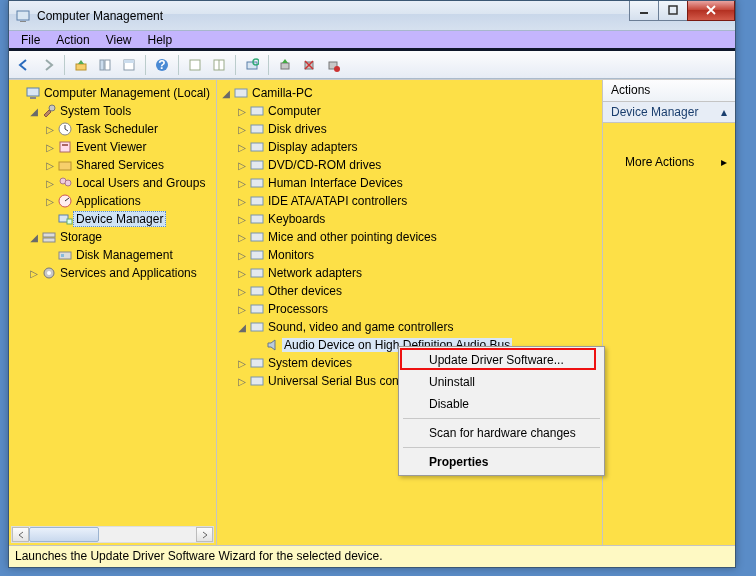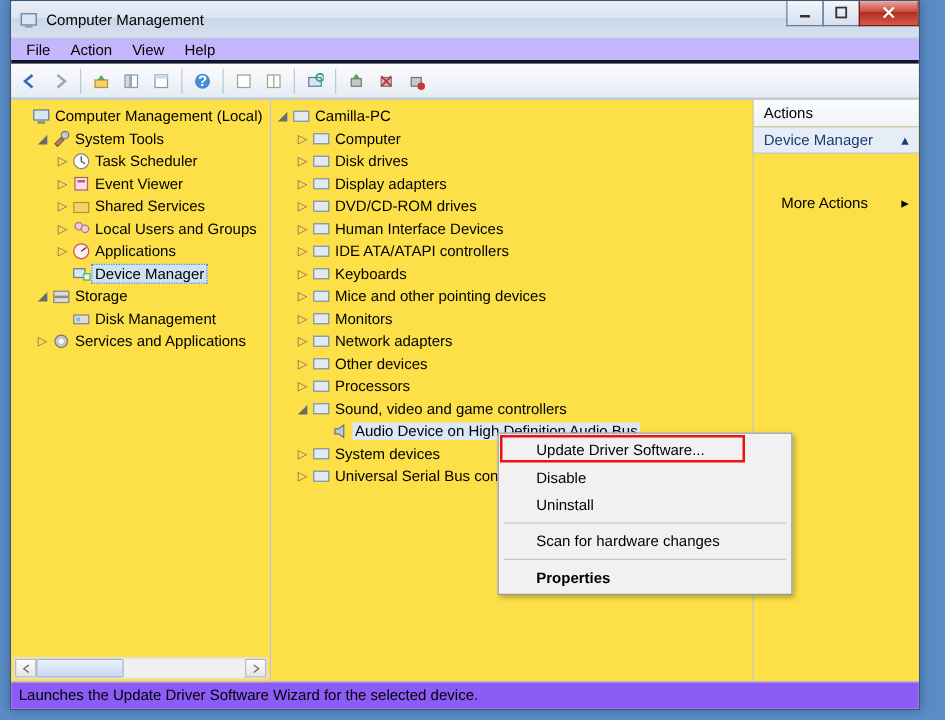"Update Driver Software..." .ctxmenu { width: 236px -> 207px }
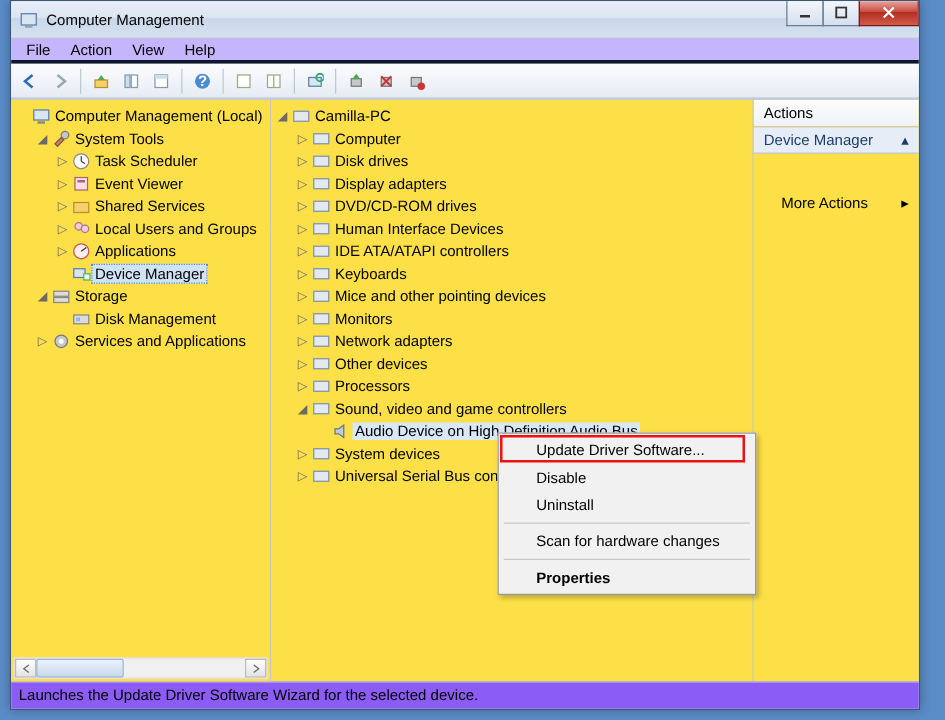"Disable" div.mi { order: before "Uninstall" -> after "Uninstall" }
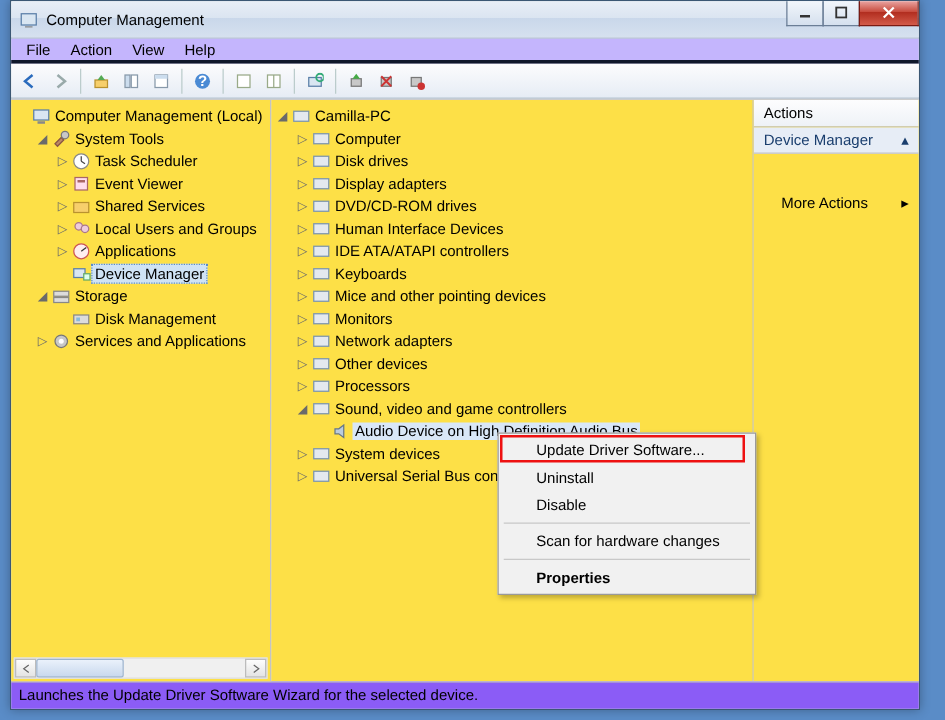"Launches the Update Driver Software" .statusbar { background: #8b5cf6 -> #fef9c3 }
